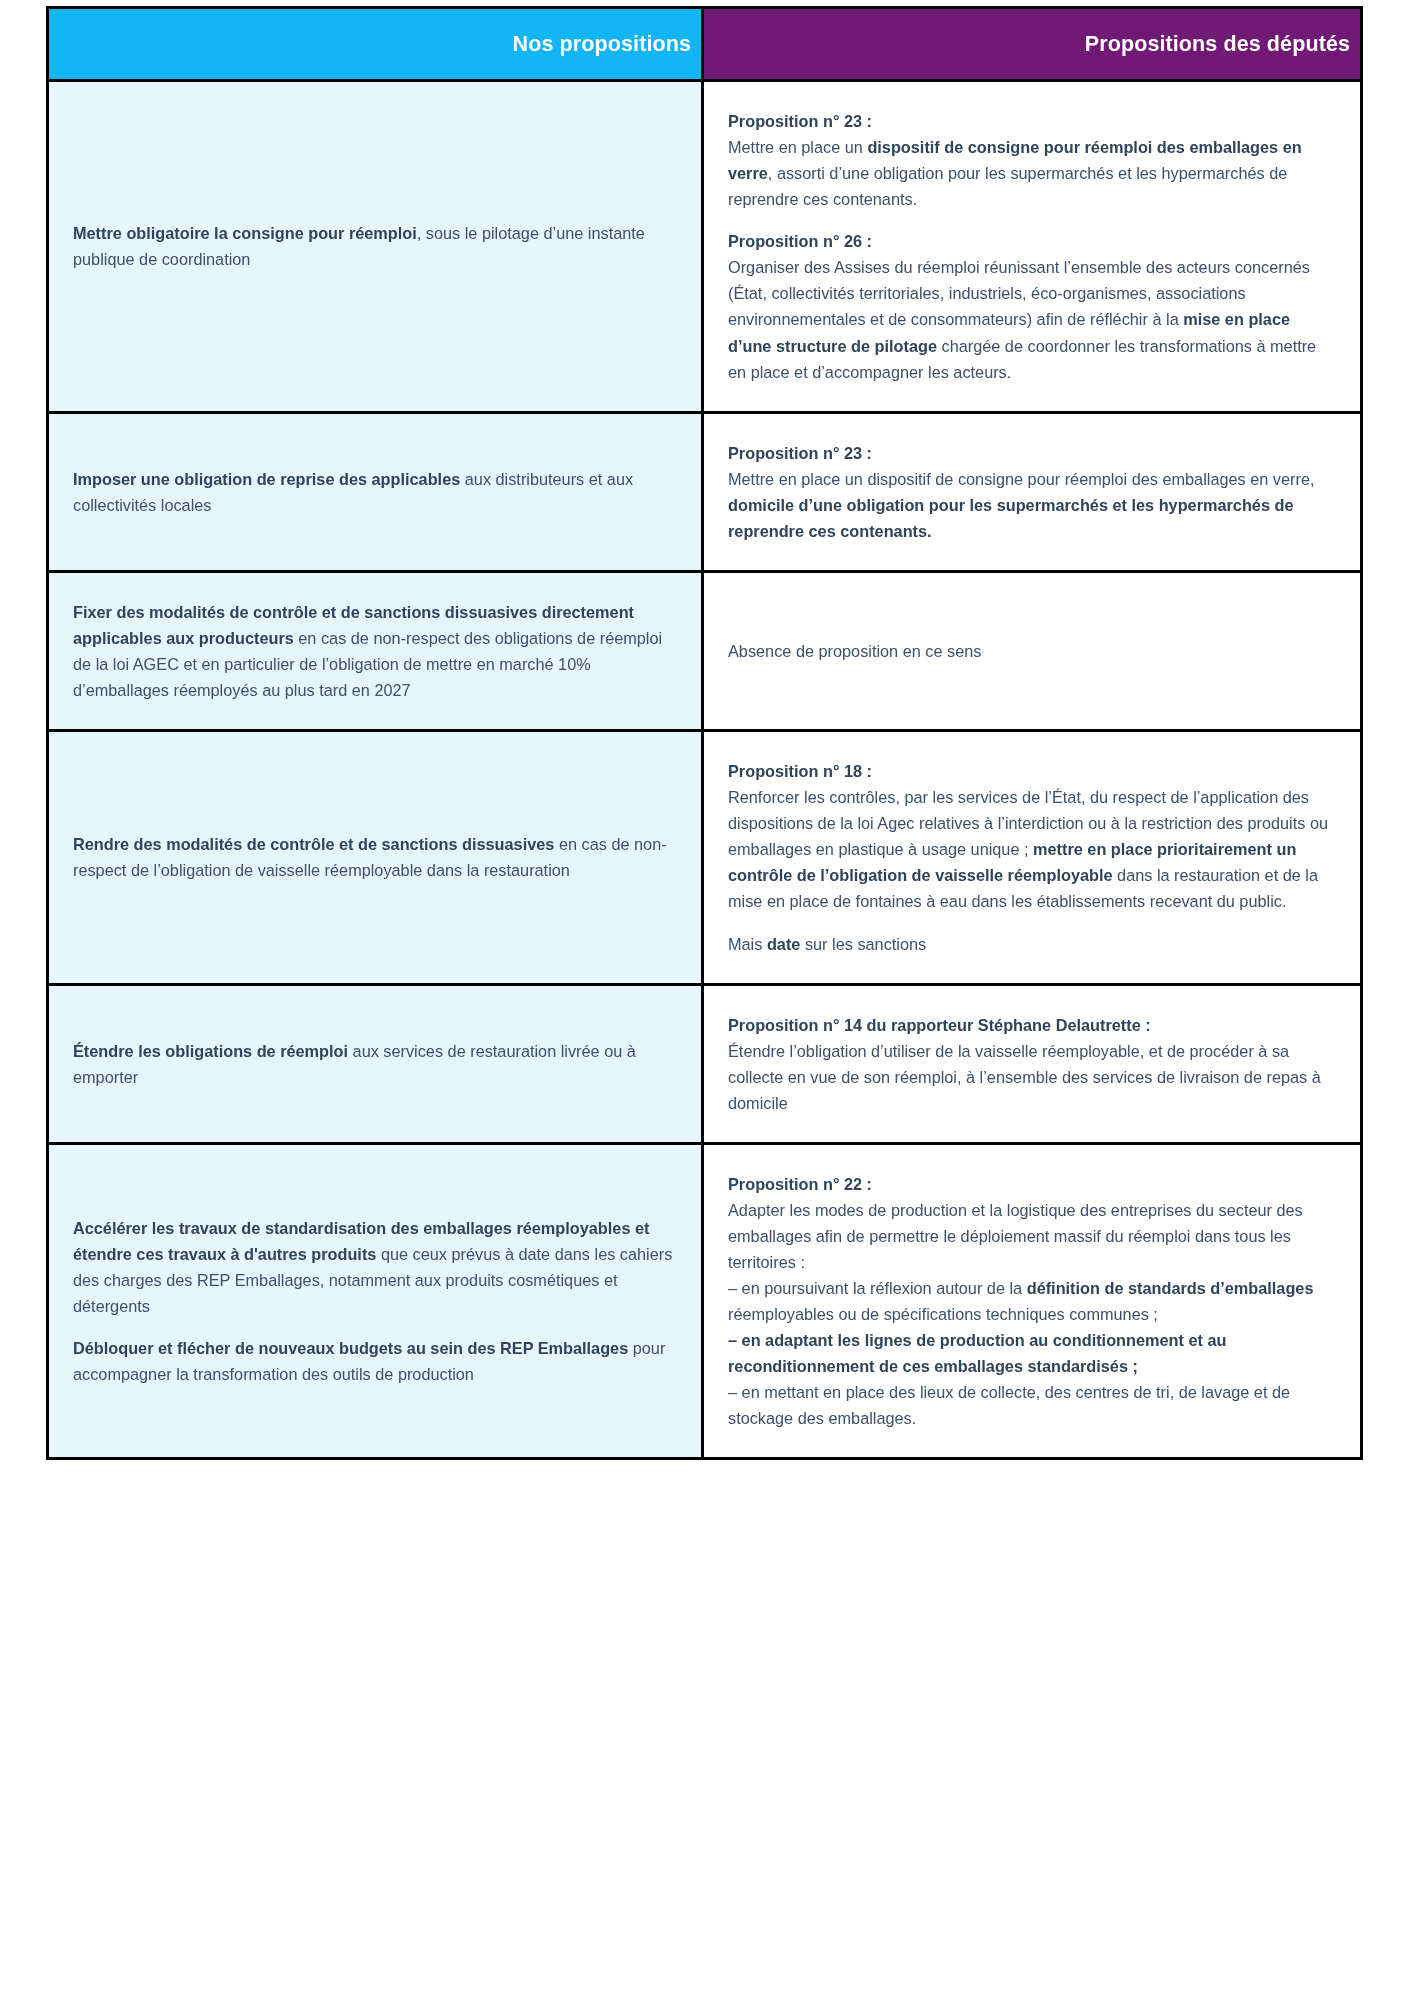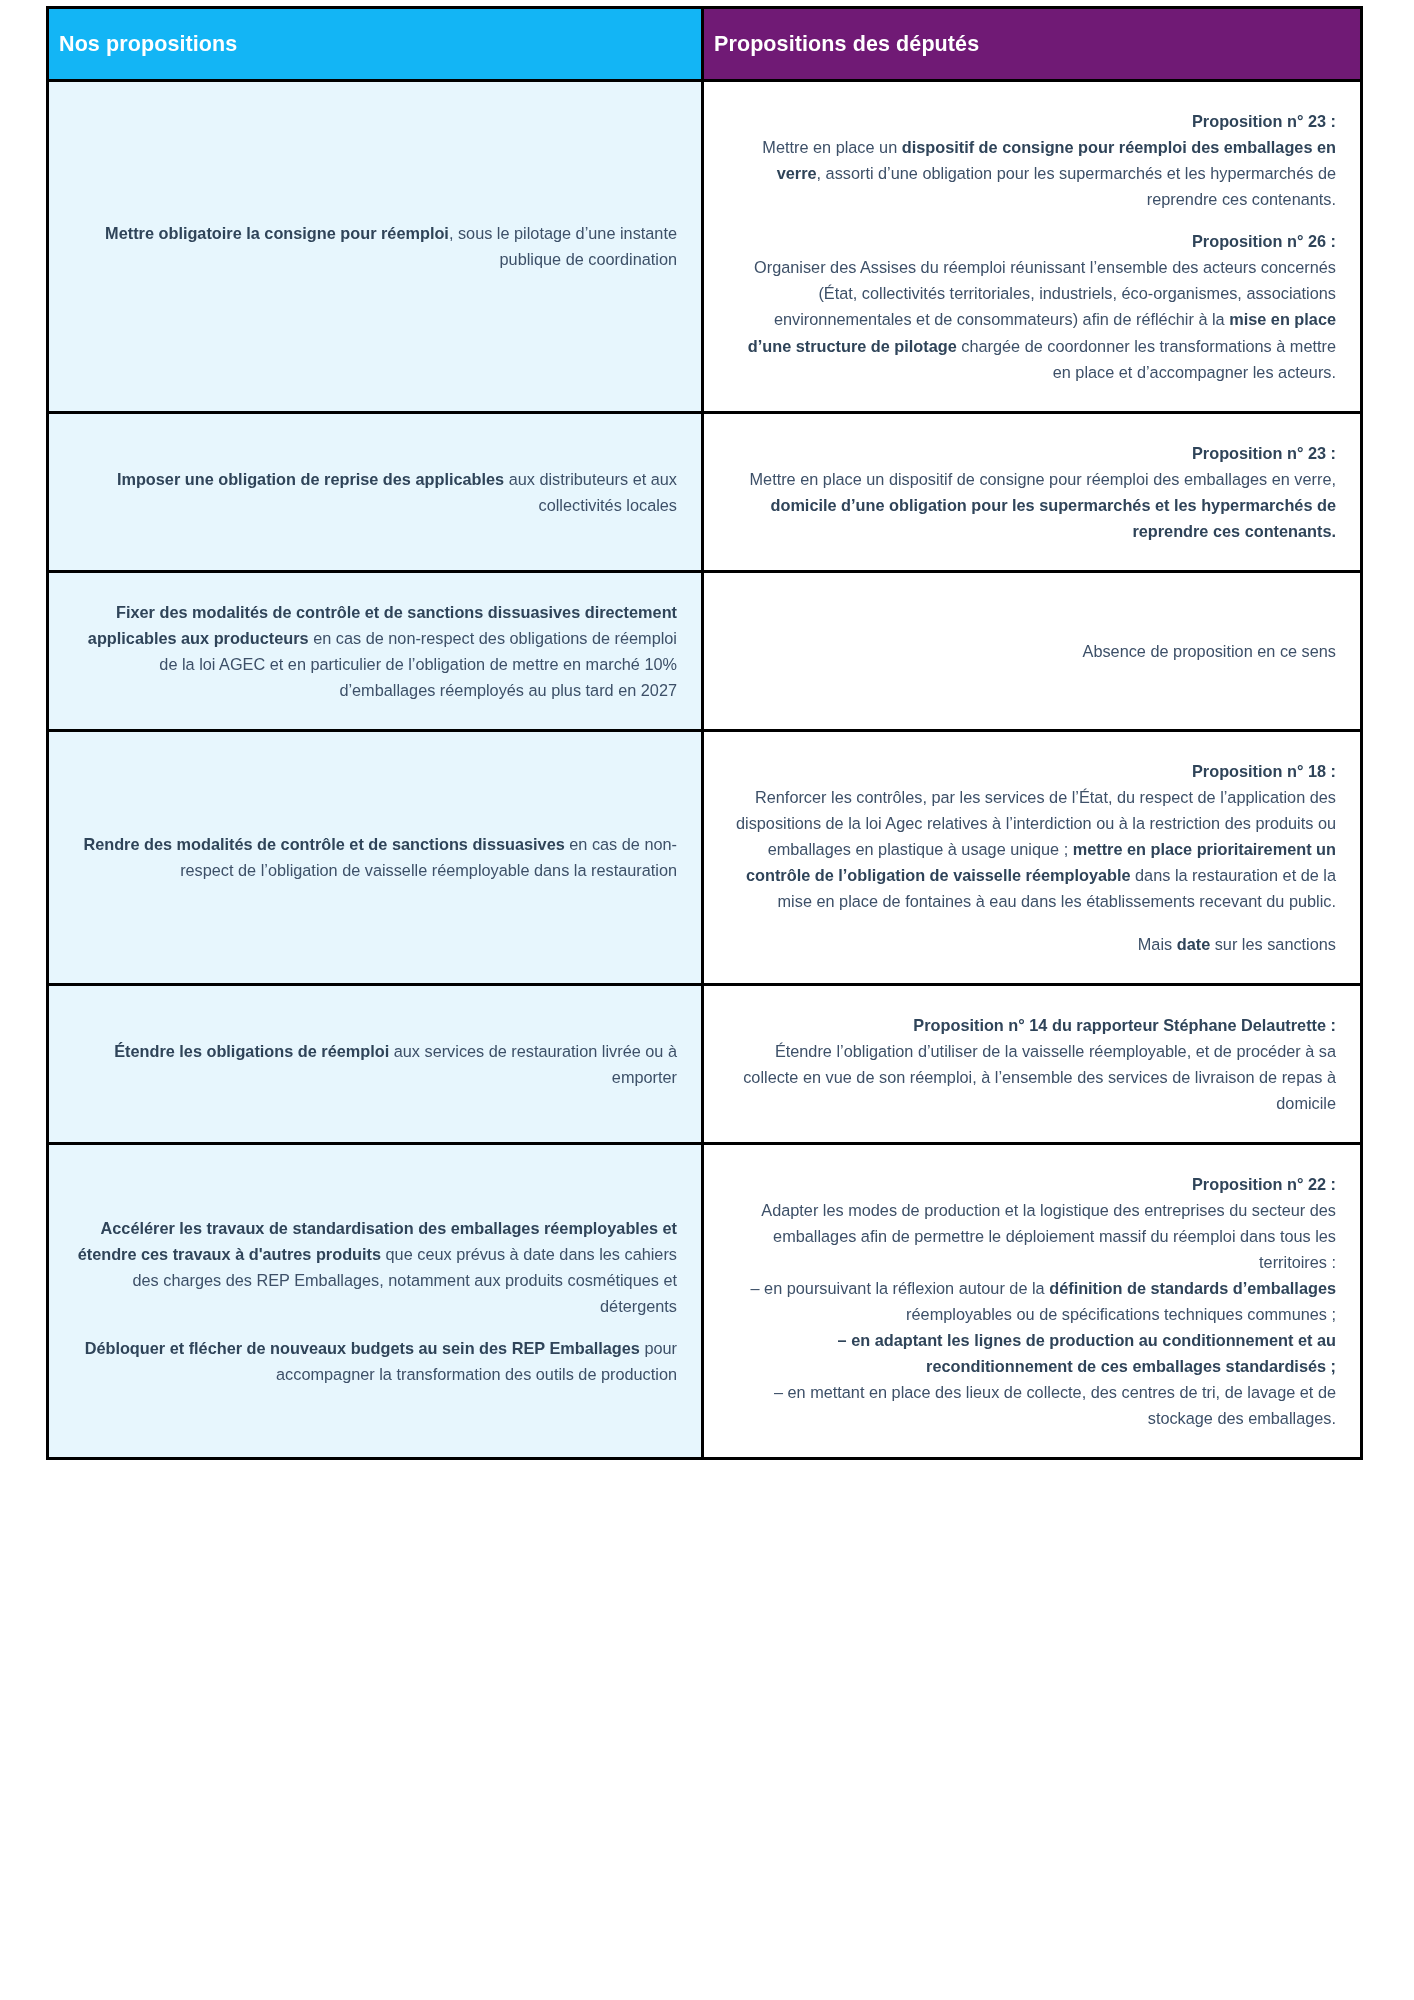"Nos propositions" .th-cell { text-align: left -> right }
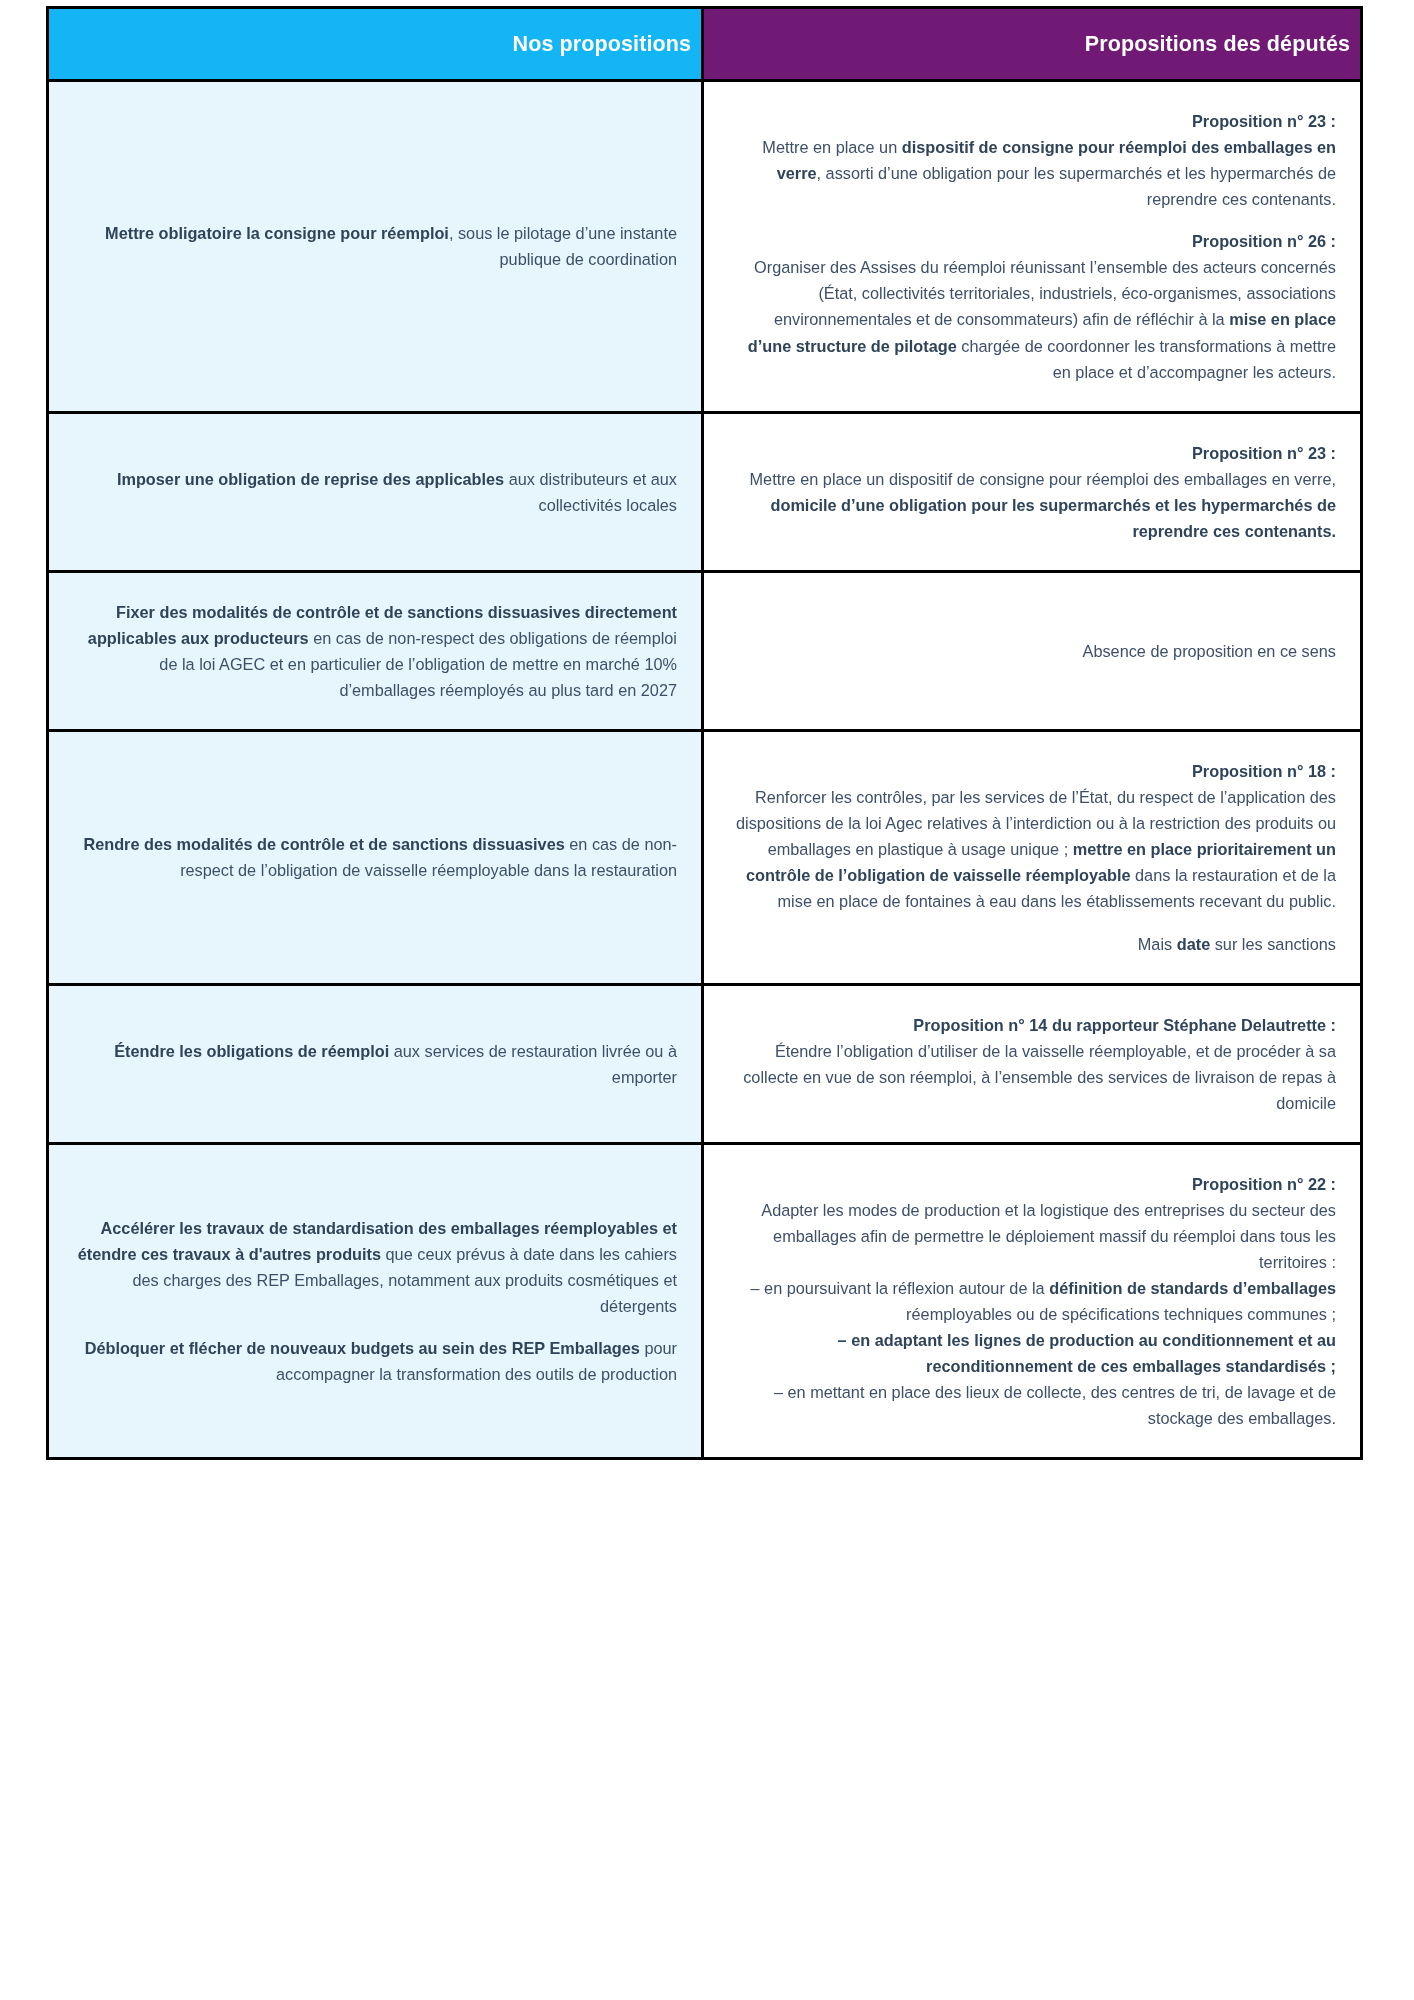"Proposition n° 23 :" .td-cell { text-align: right -> none }
